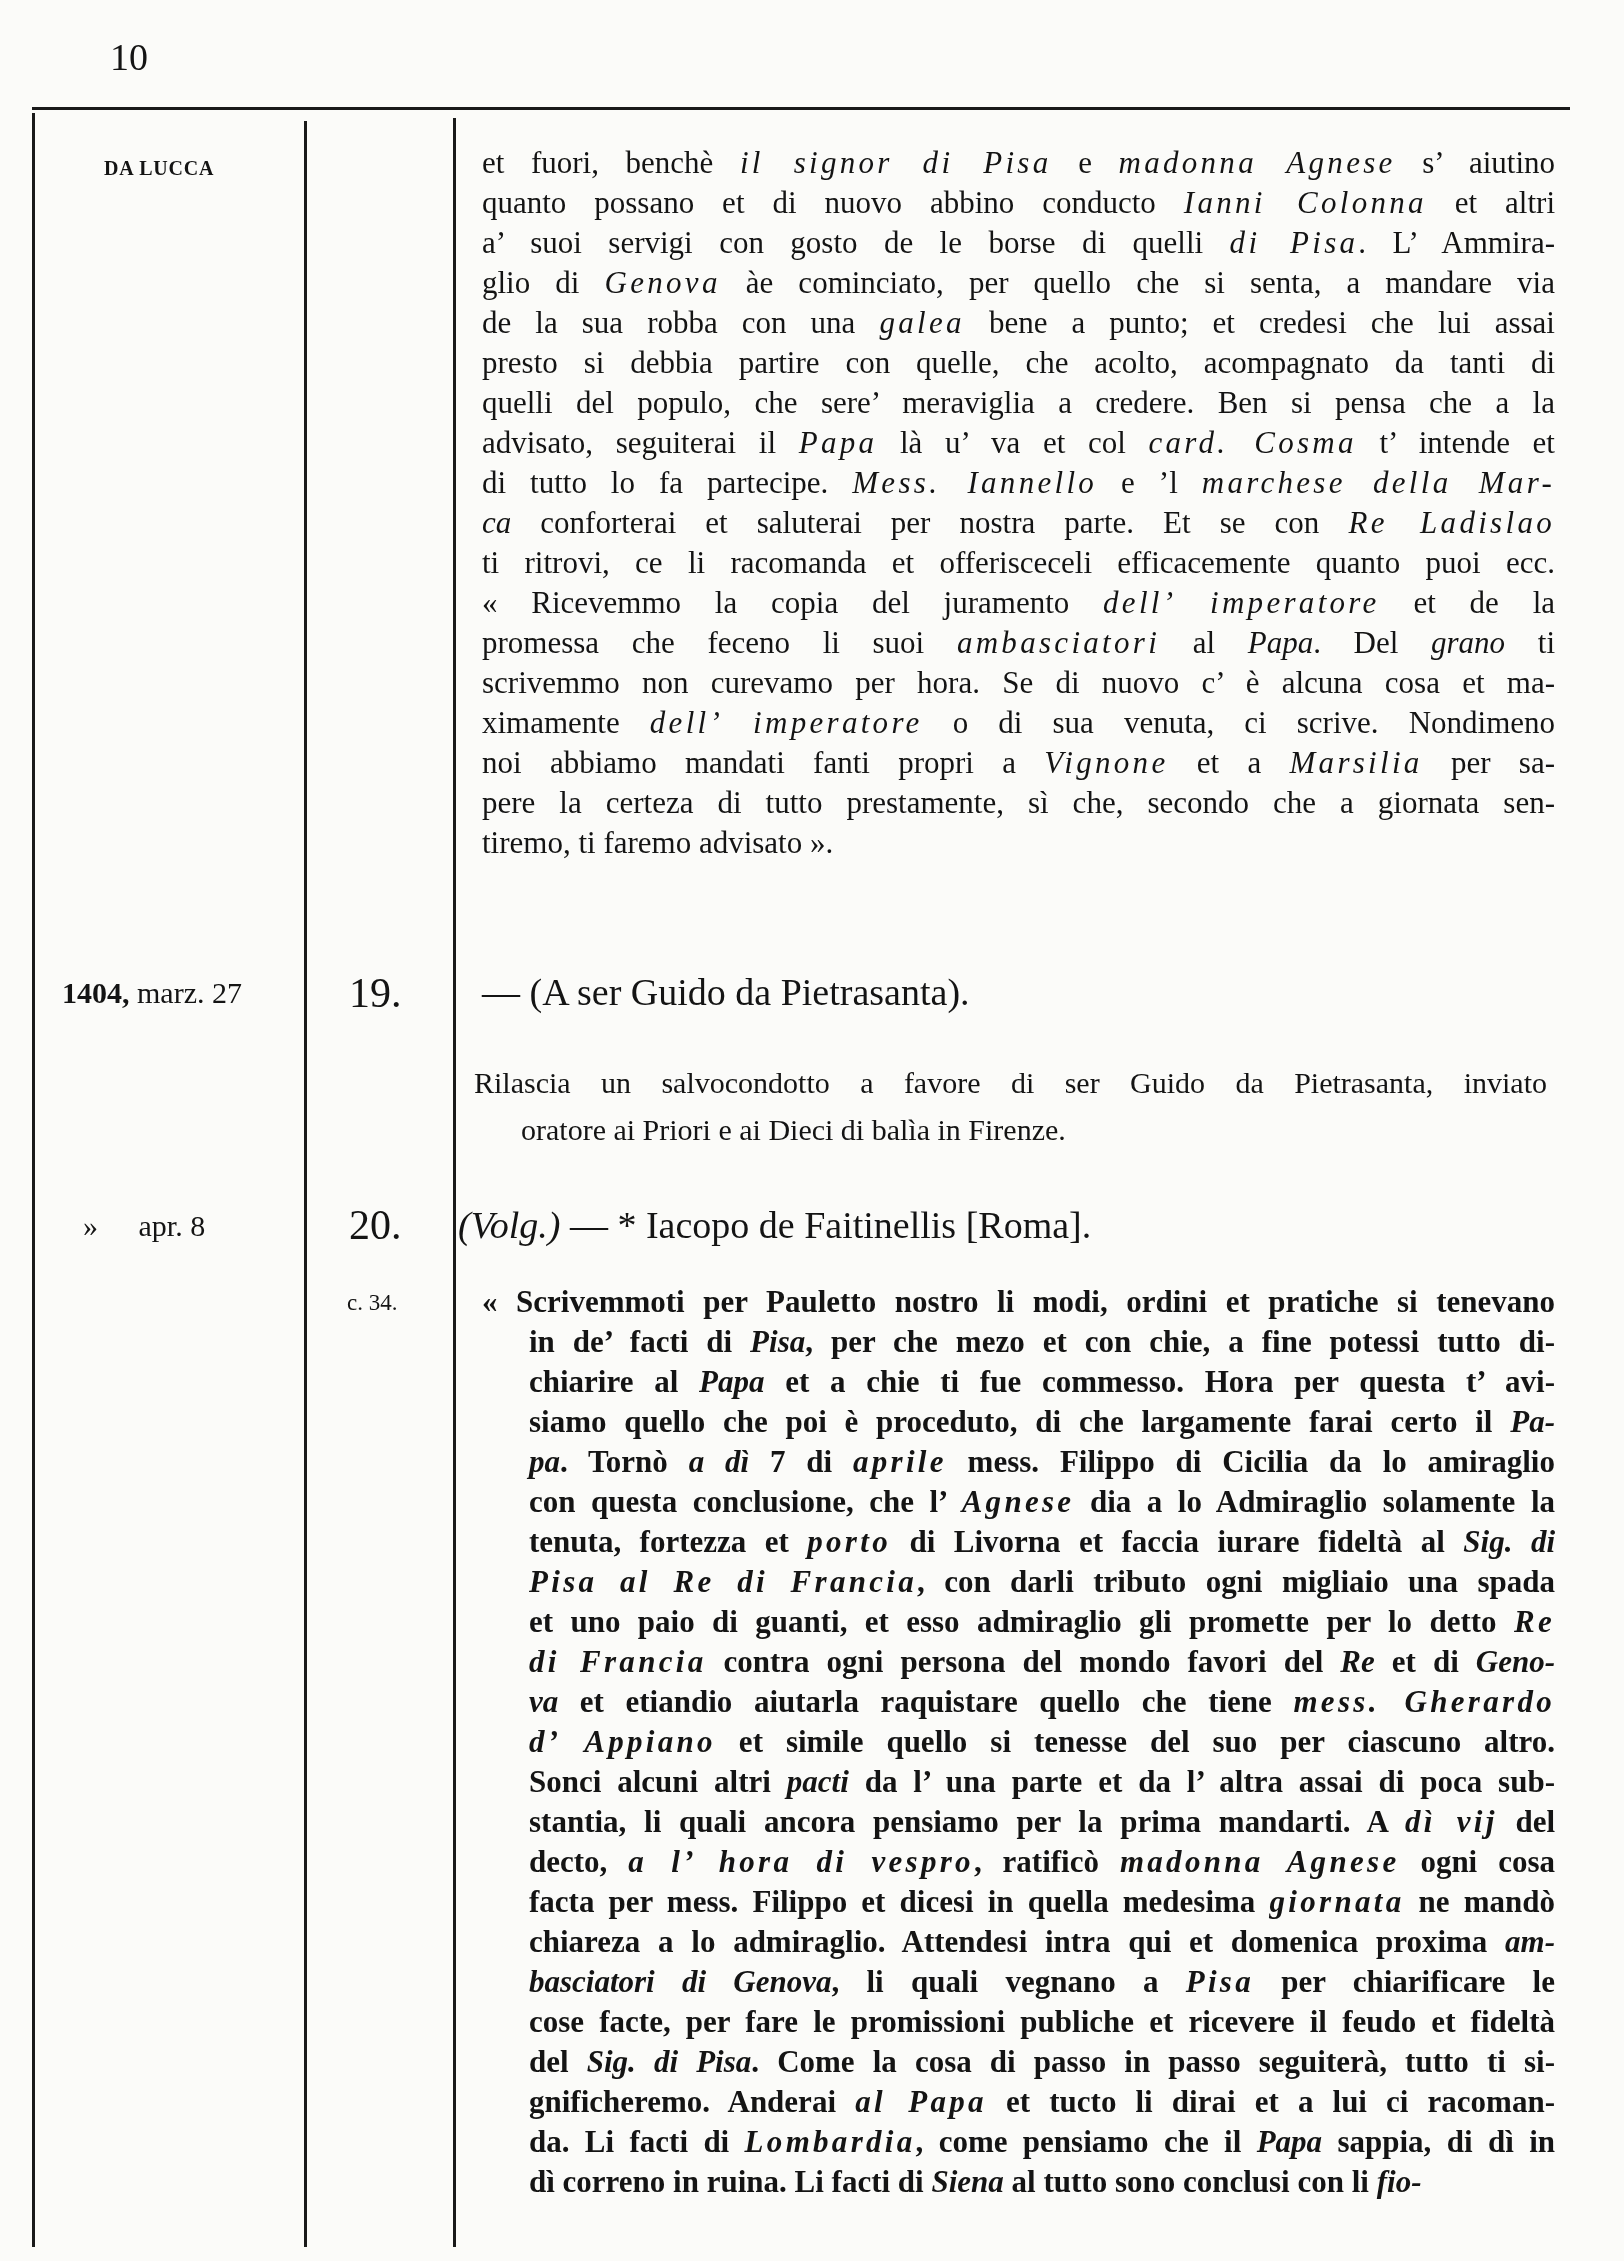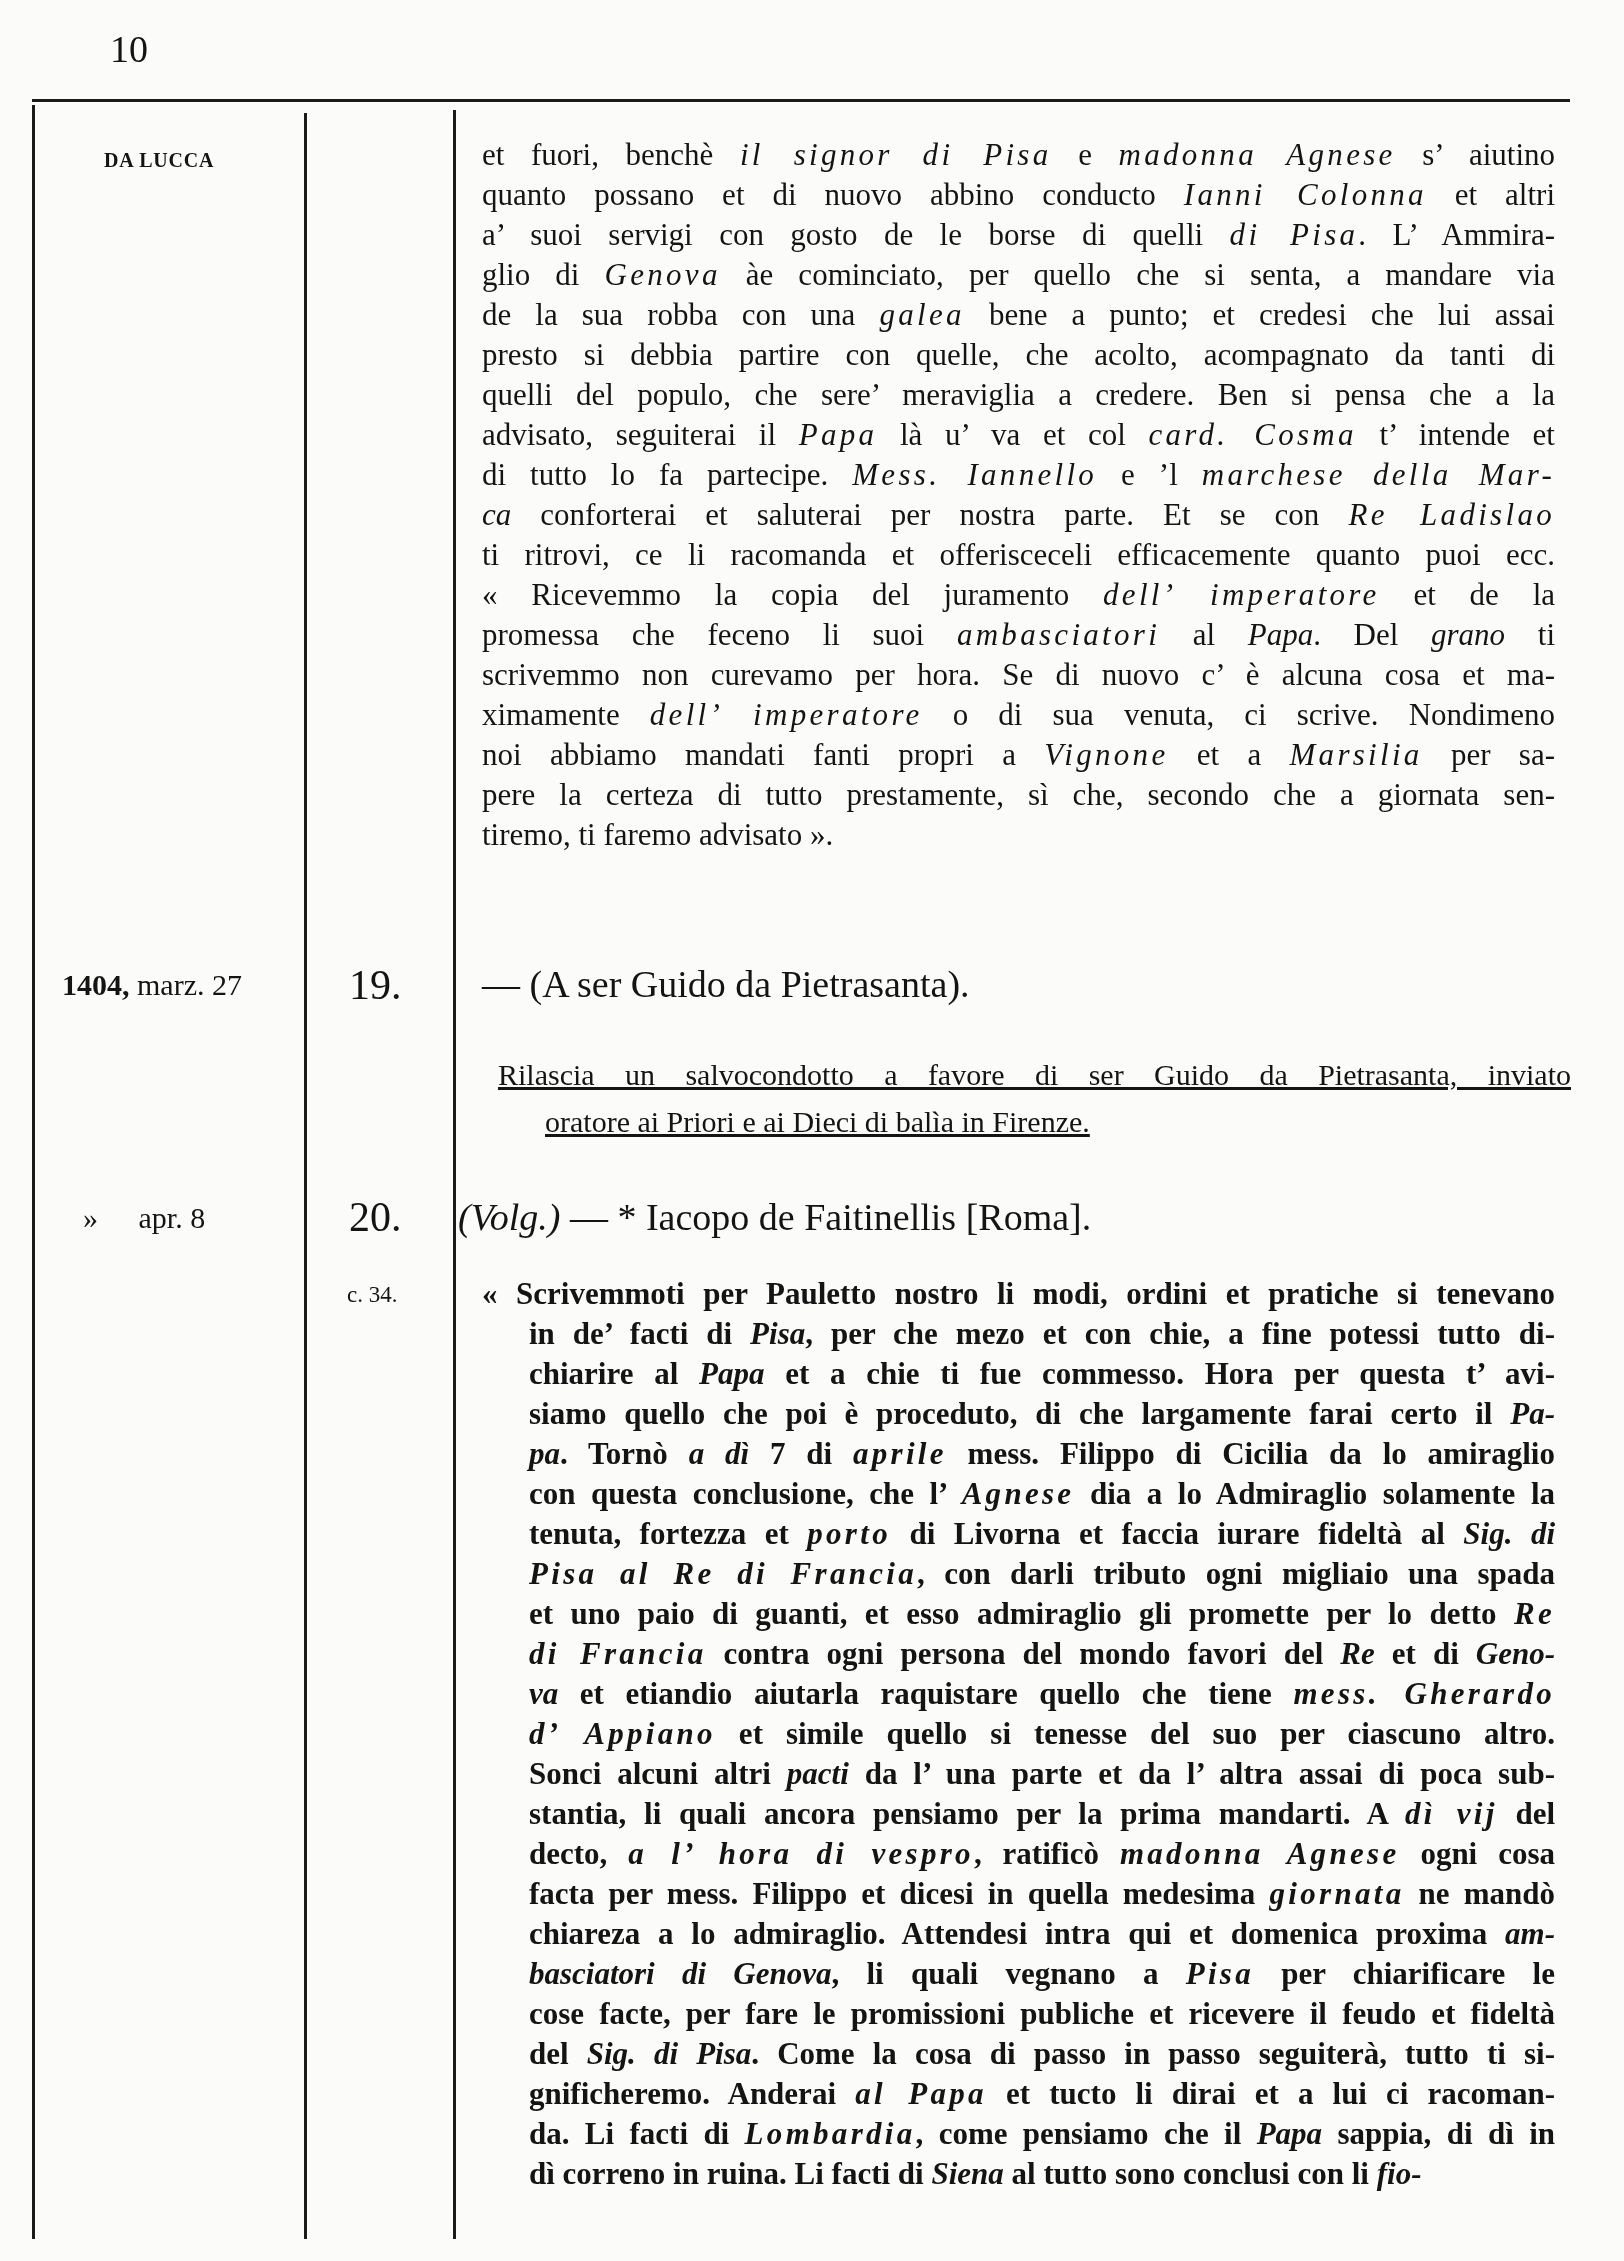"10" .abs { margin-top: none -> 8px }
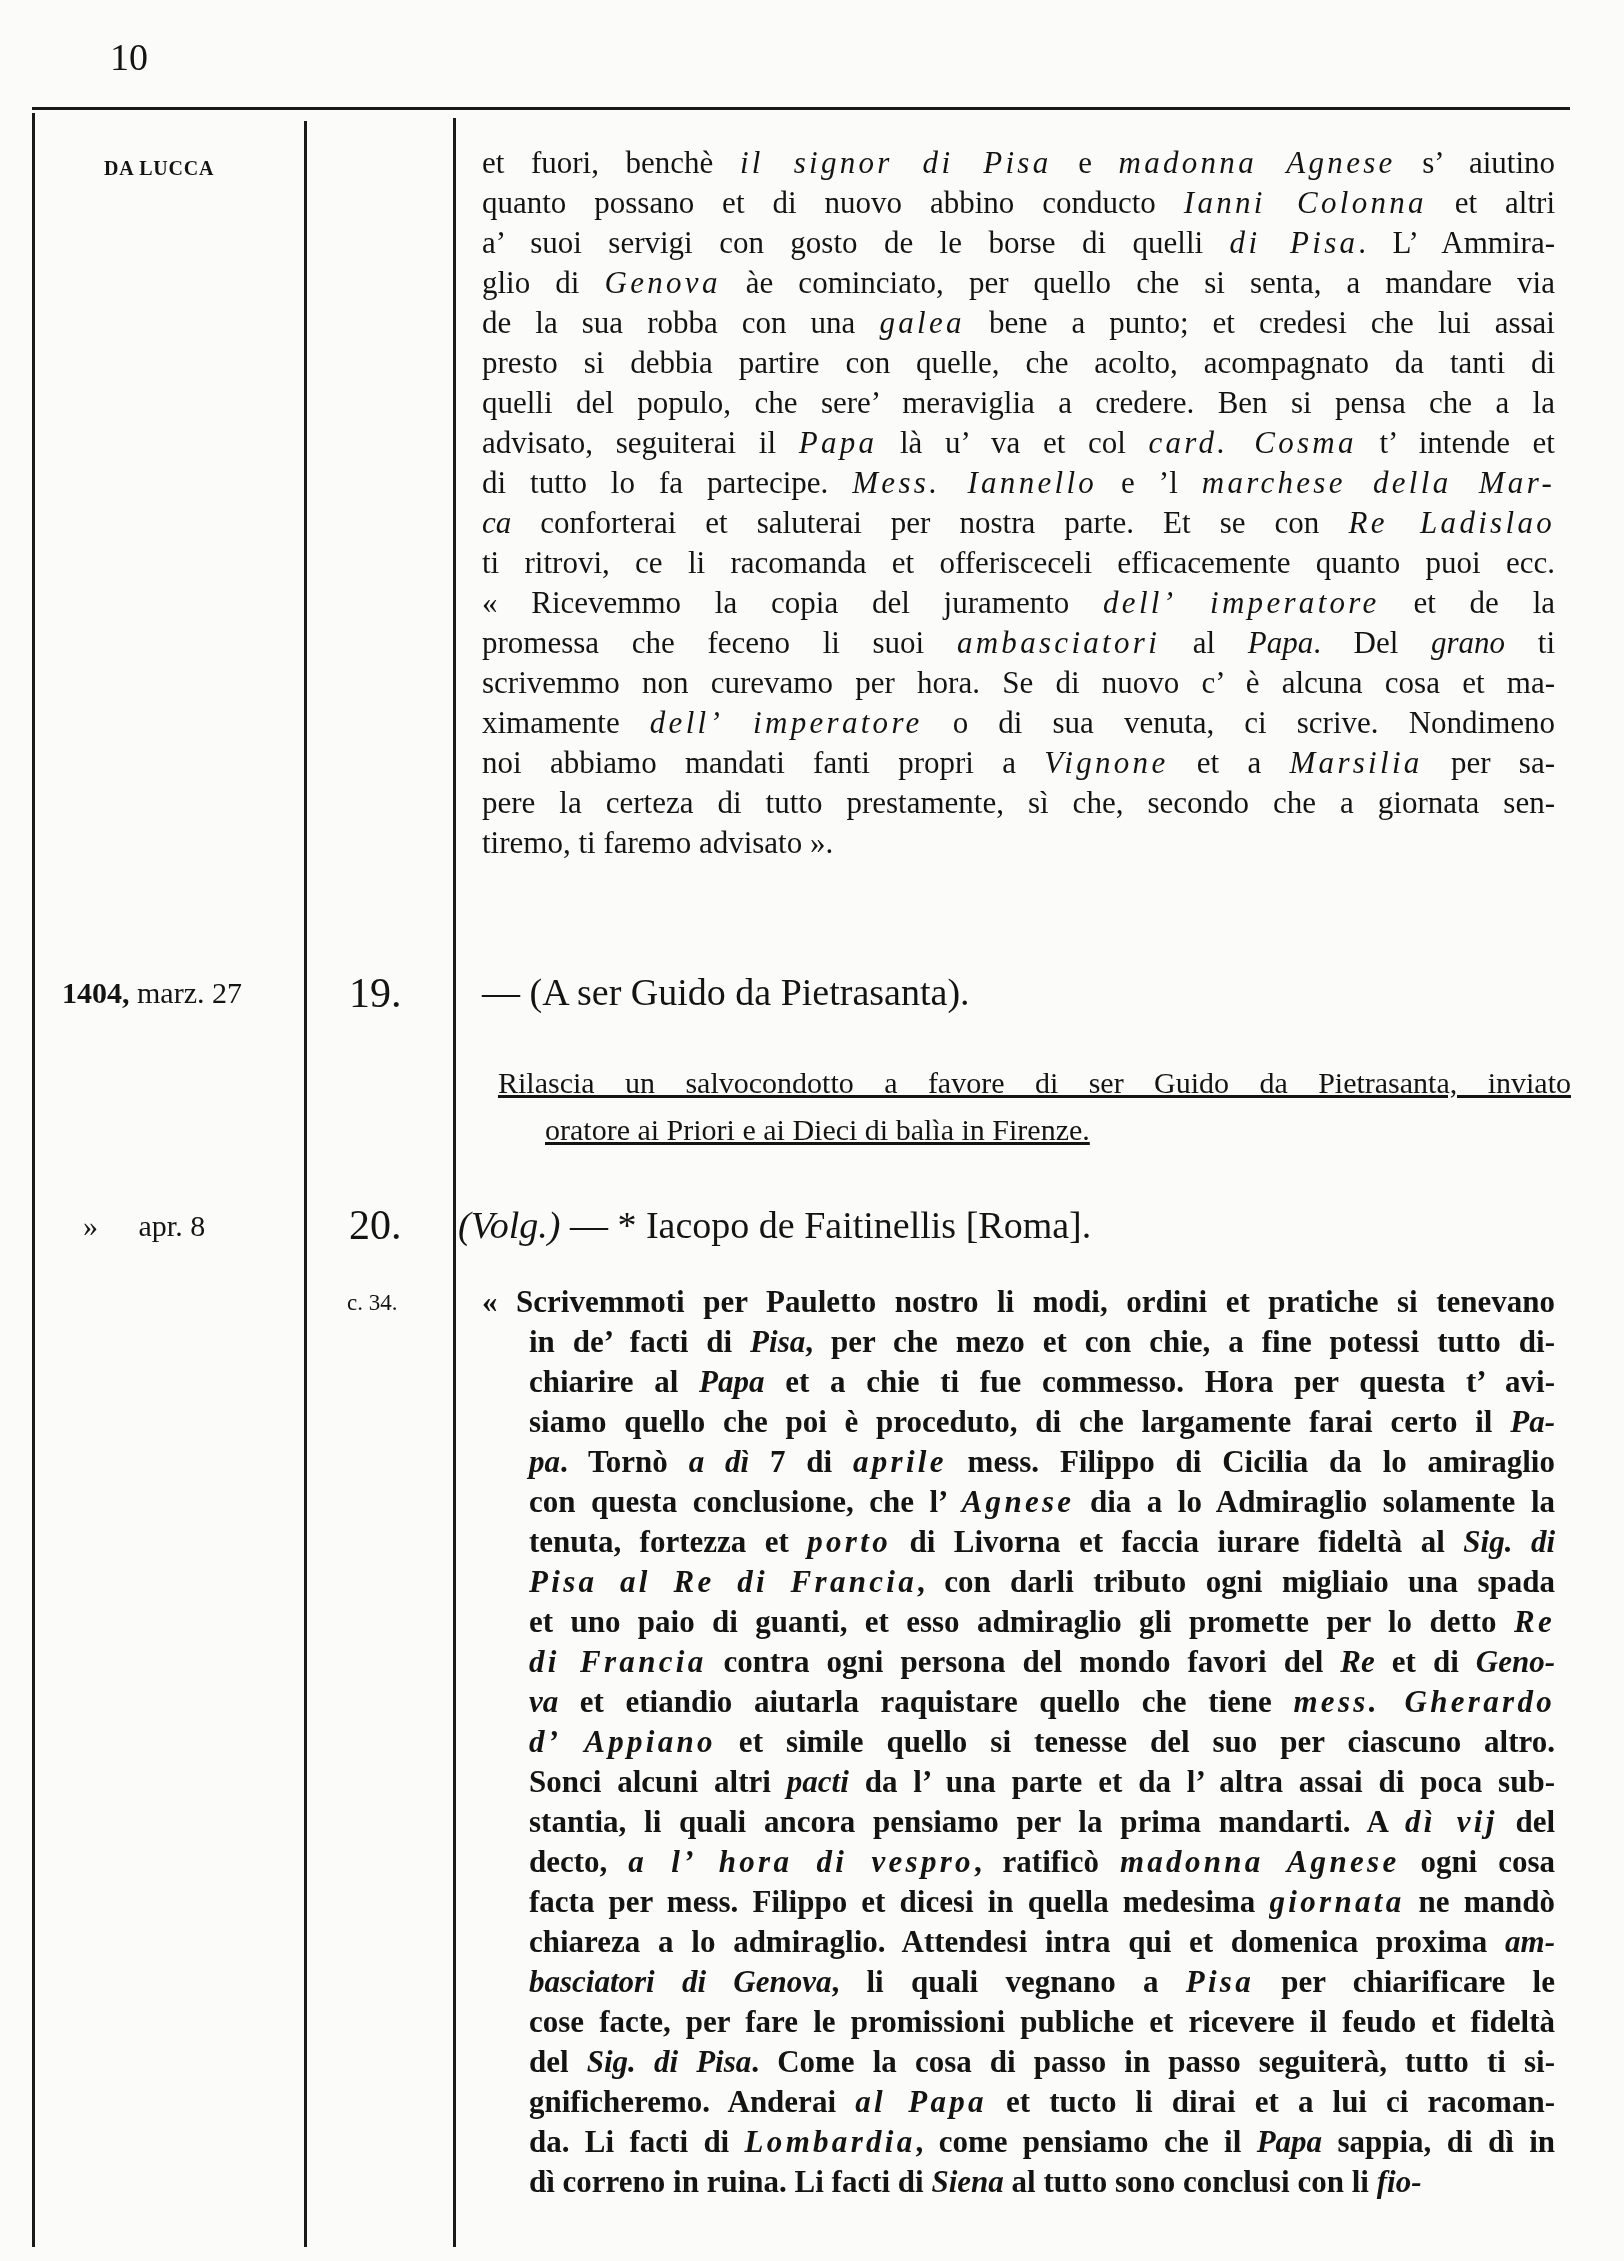"Rilascia un salvocondotto a favore" div.abs { left: 498px -> 474px; text-decoration: underline -> none }
